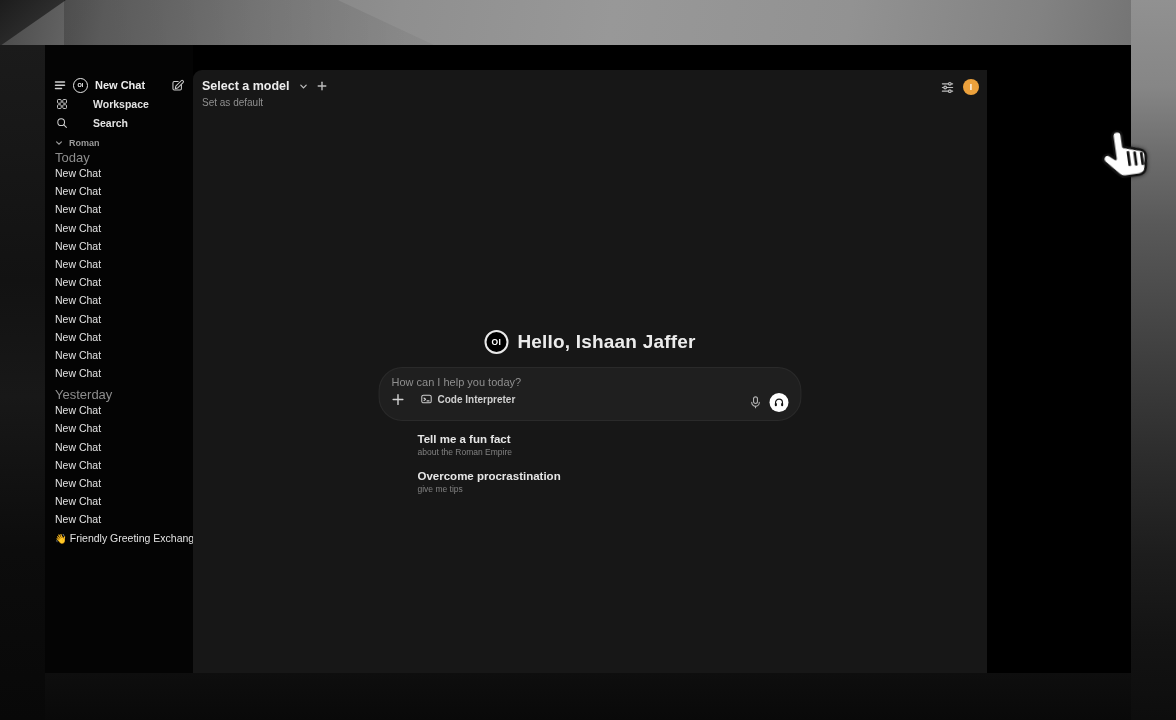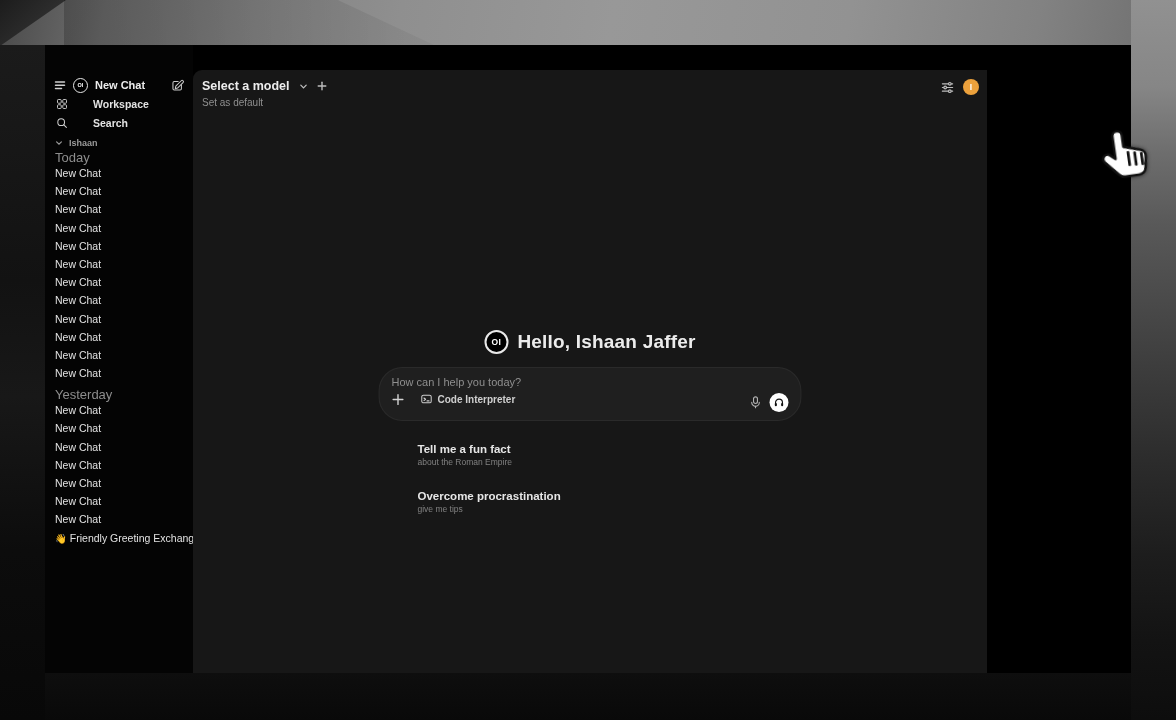"Ishaan" span { text: Ishaan -> Roman }
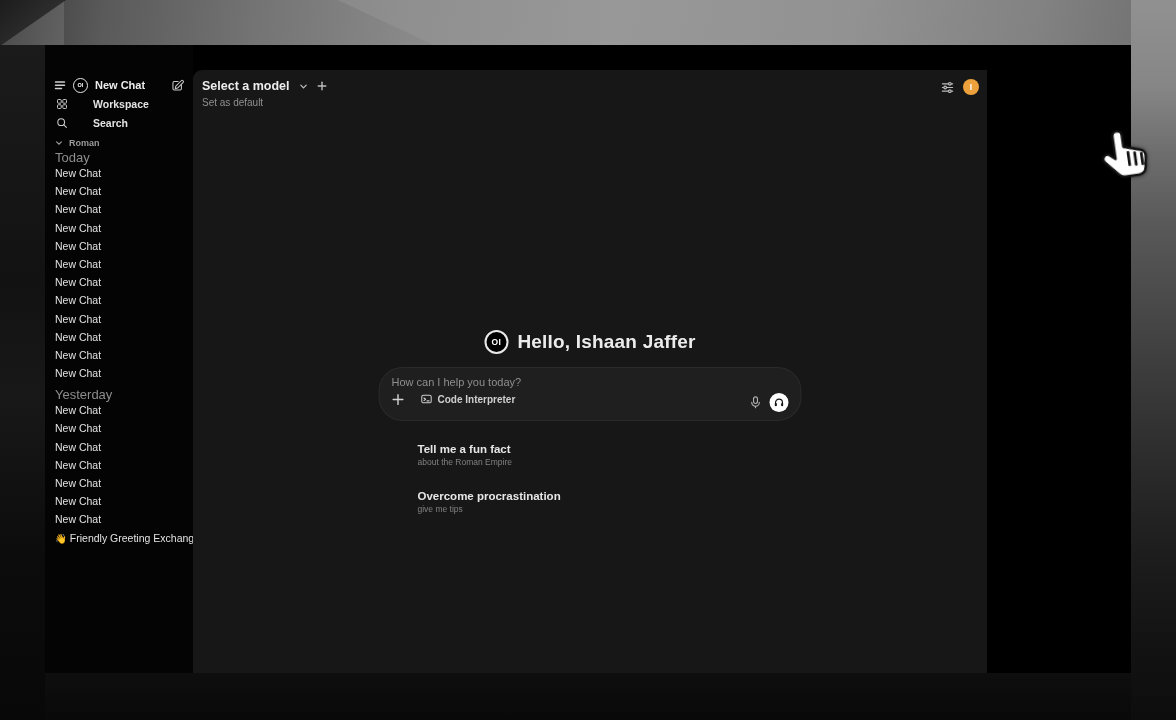"Tell me a fun fact" .suggestion { margin-top: 22px -> 12px }
